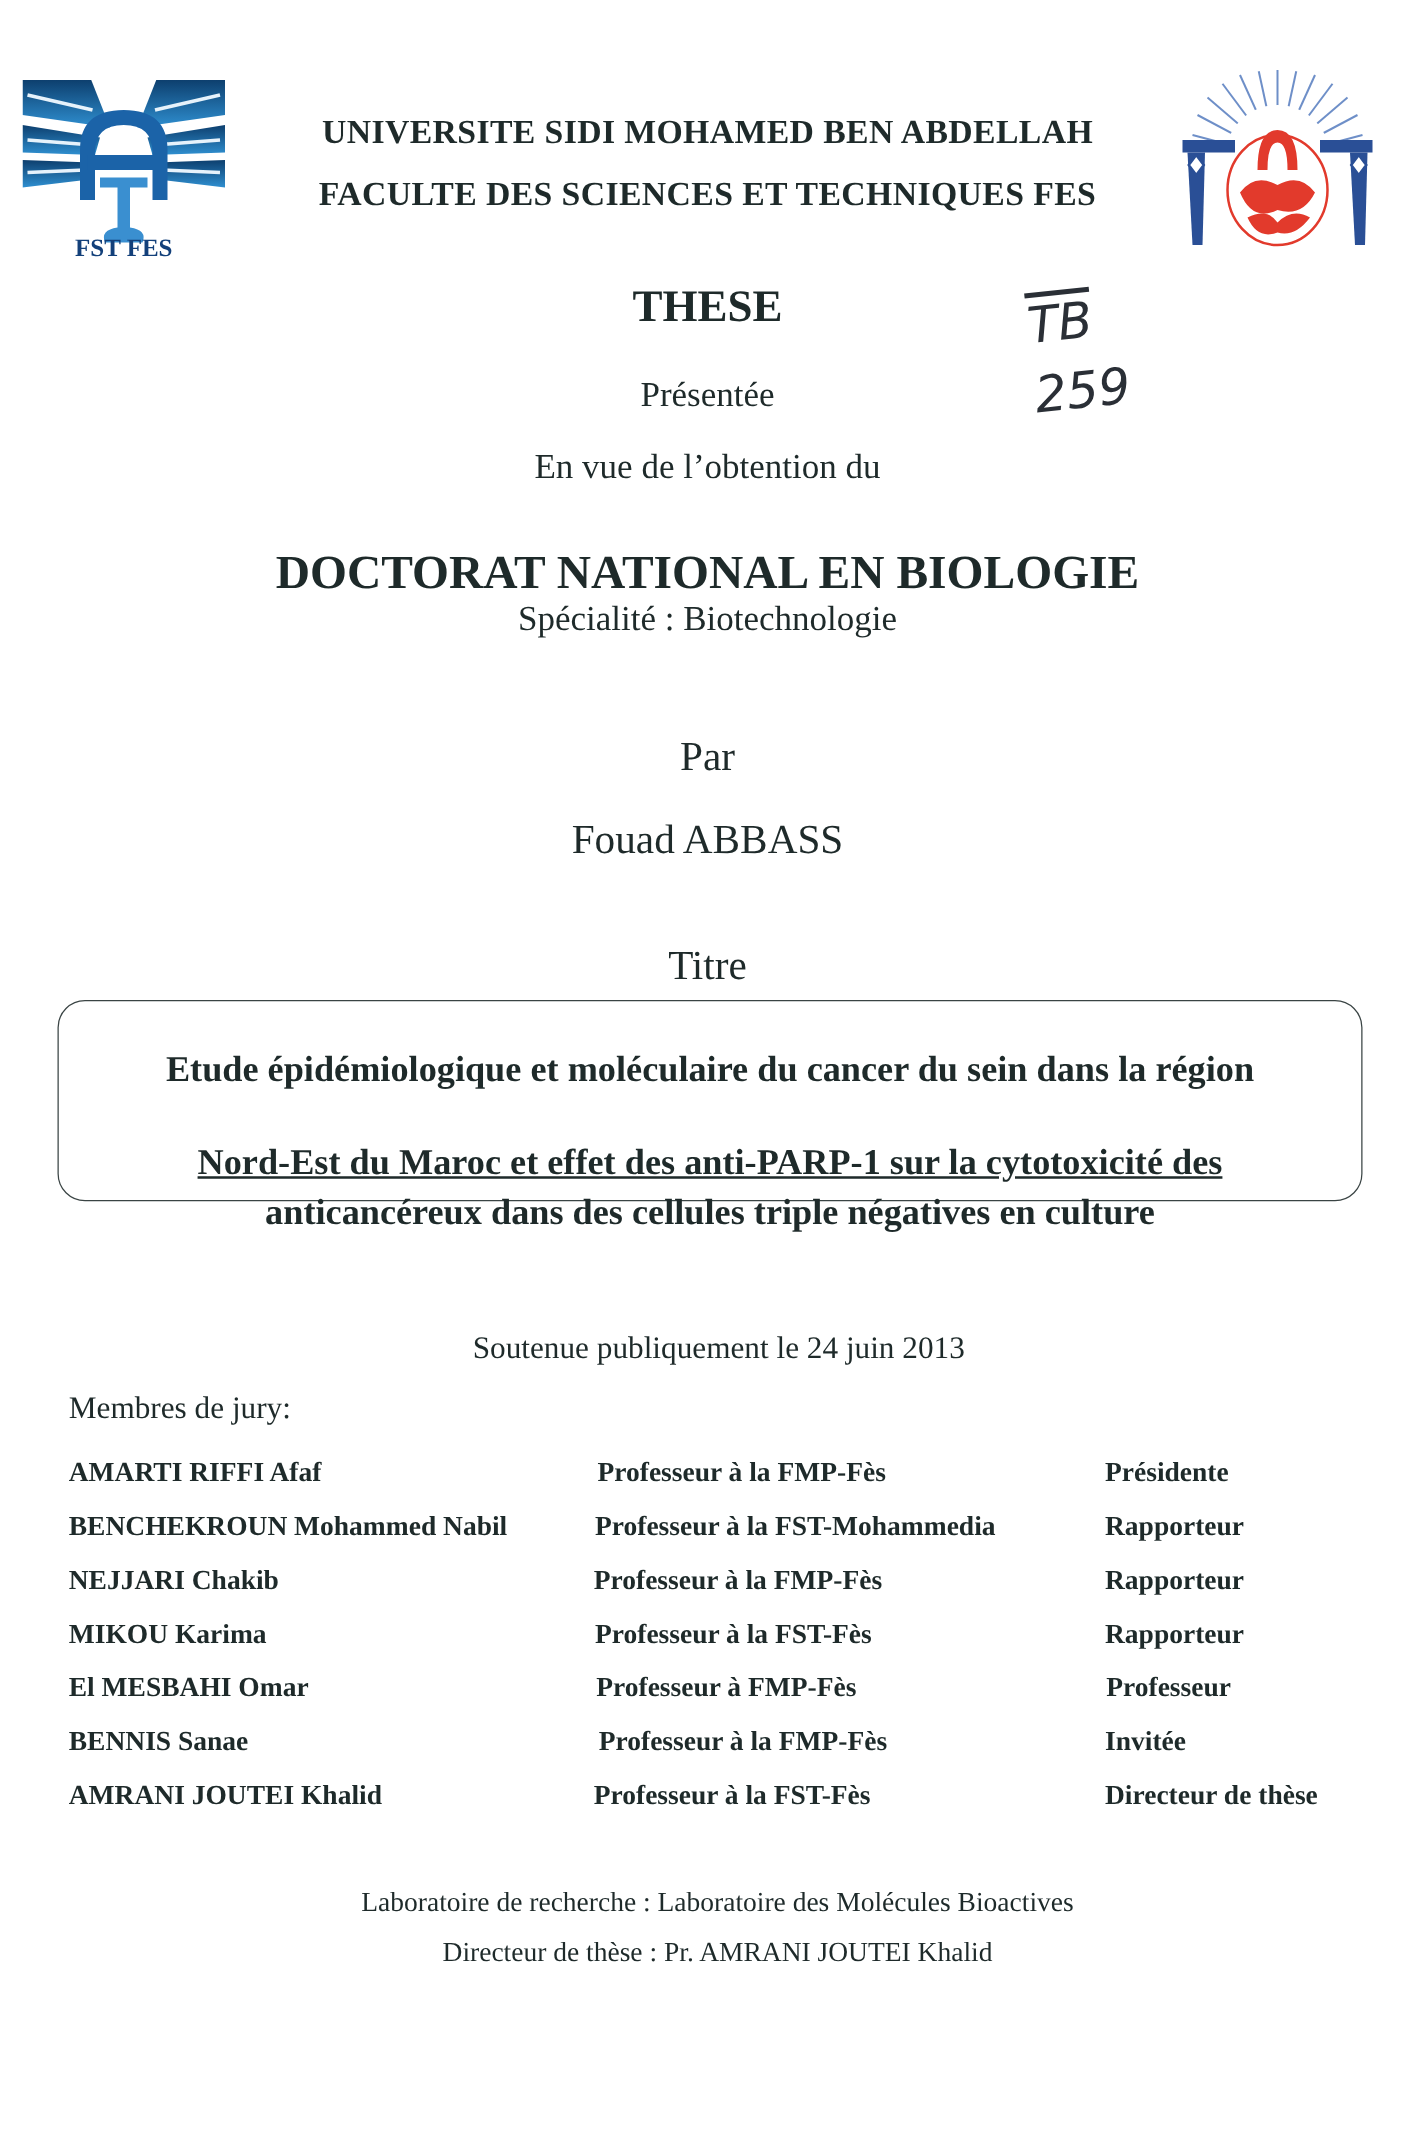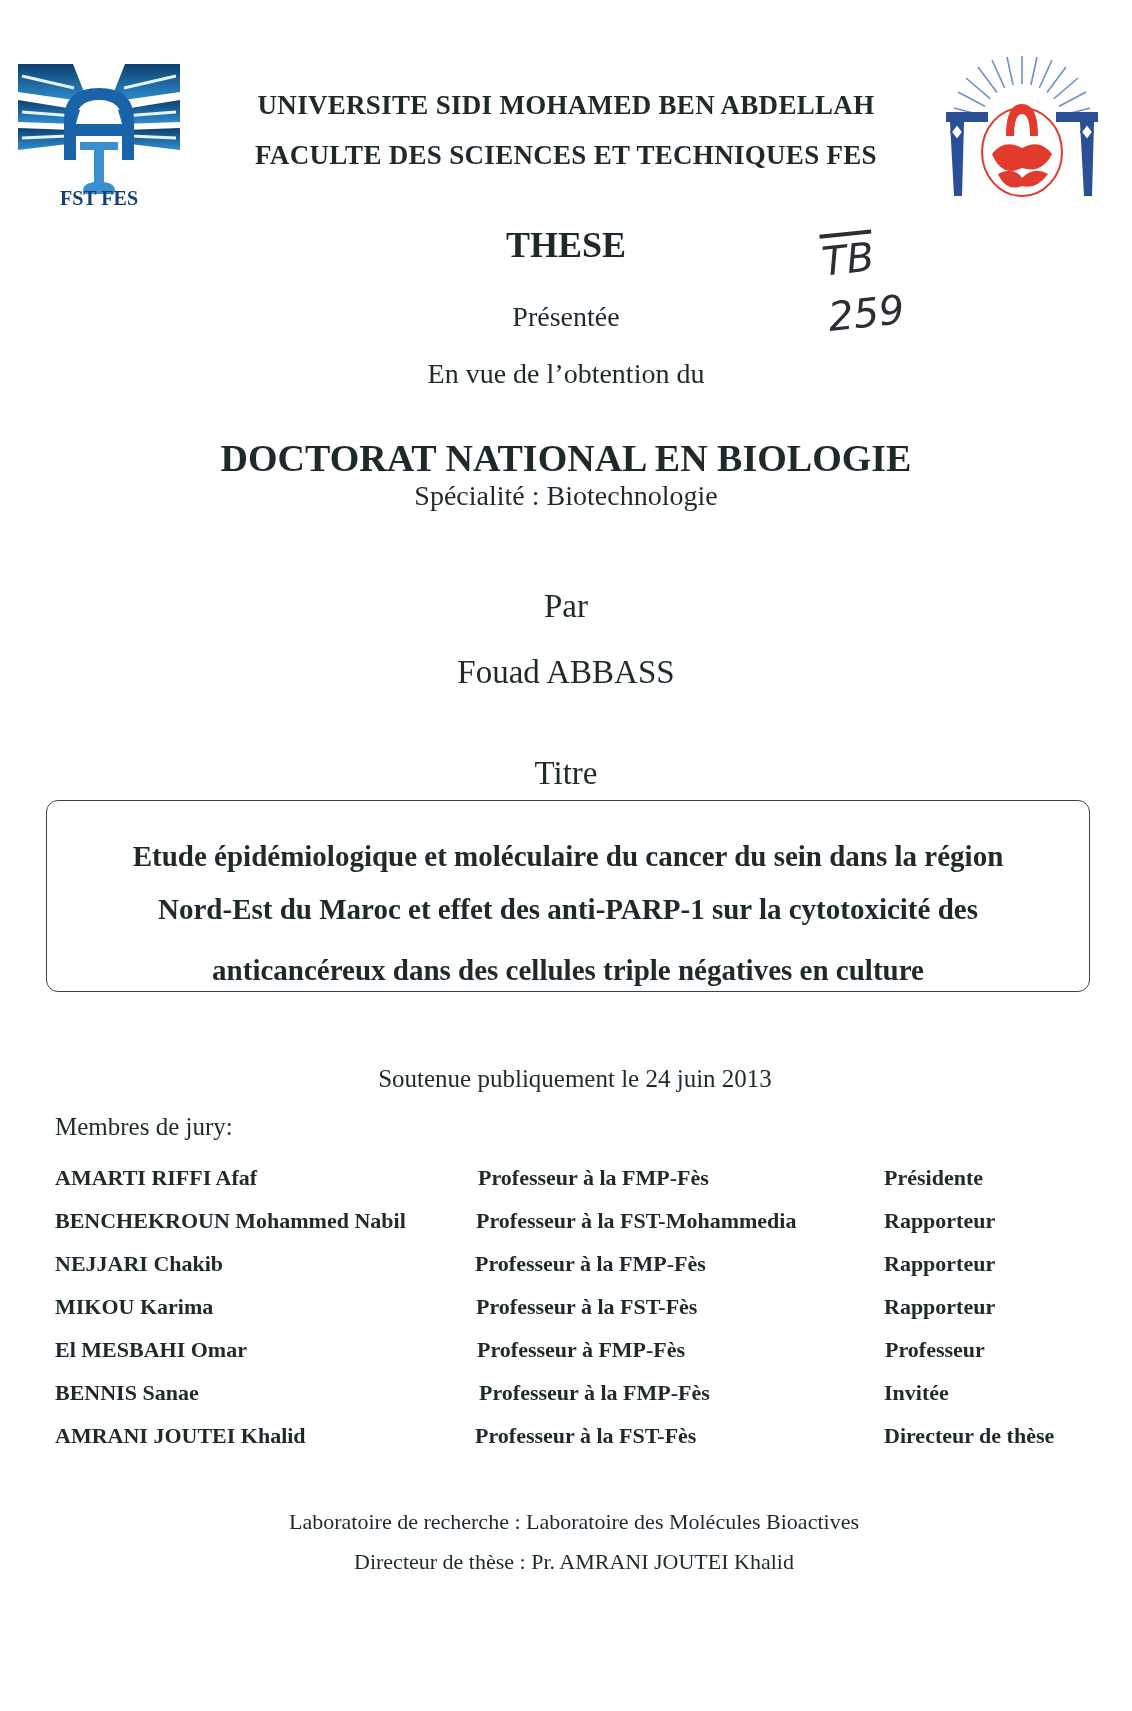"Etude épidémiologique et moléculaire du" .title-box { border-radius: 12px -> 22px; height: 192px -> 161px }
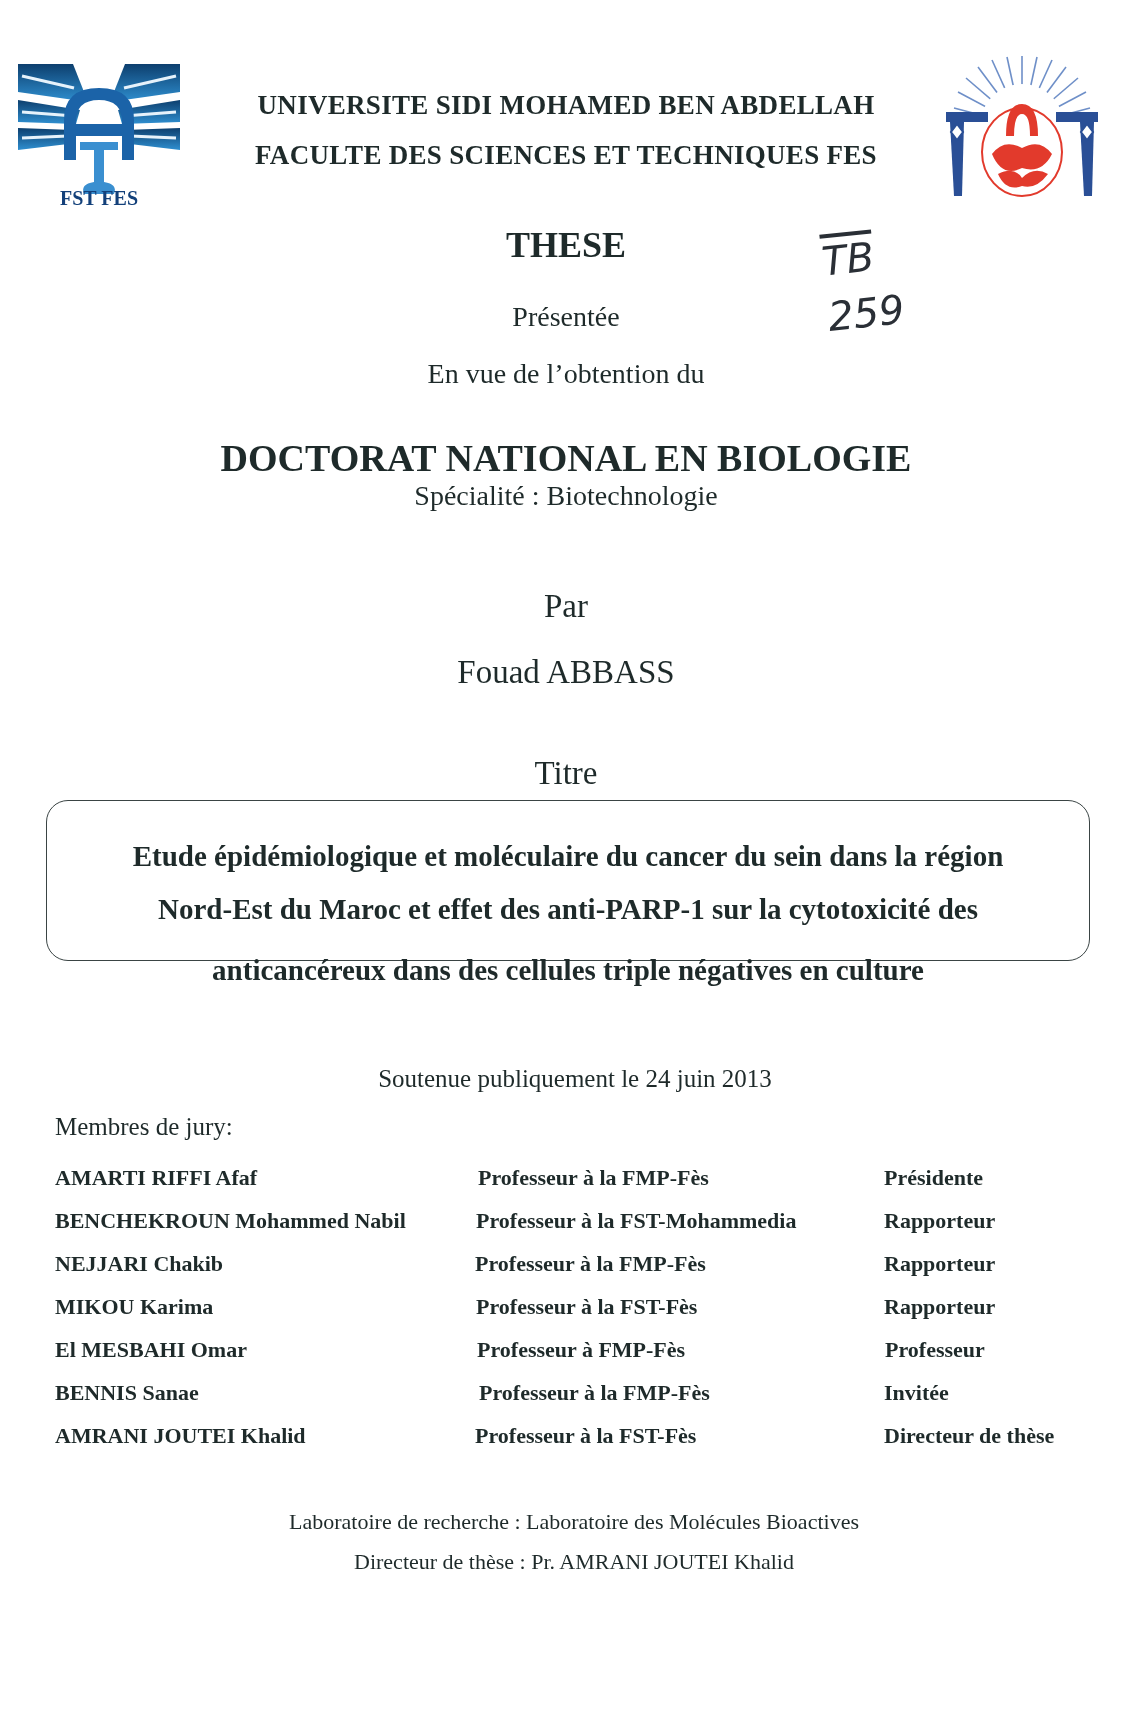"Nord-Est du Maroc et effet" div.title-line { text-decoration: none -> underline; top: 92px -> 113px }
